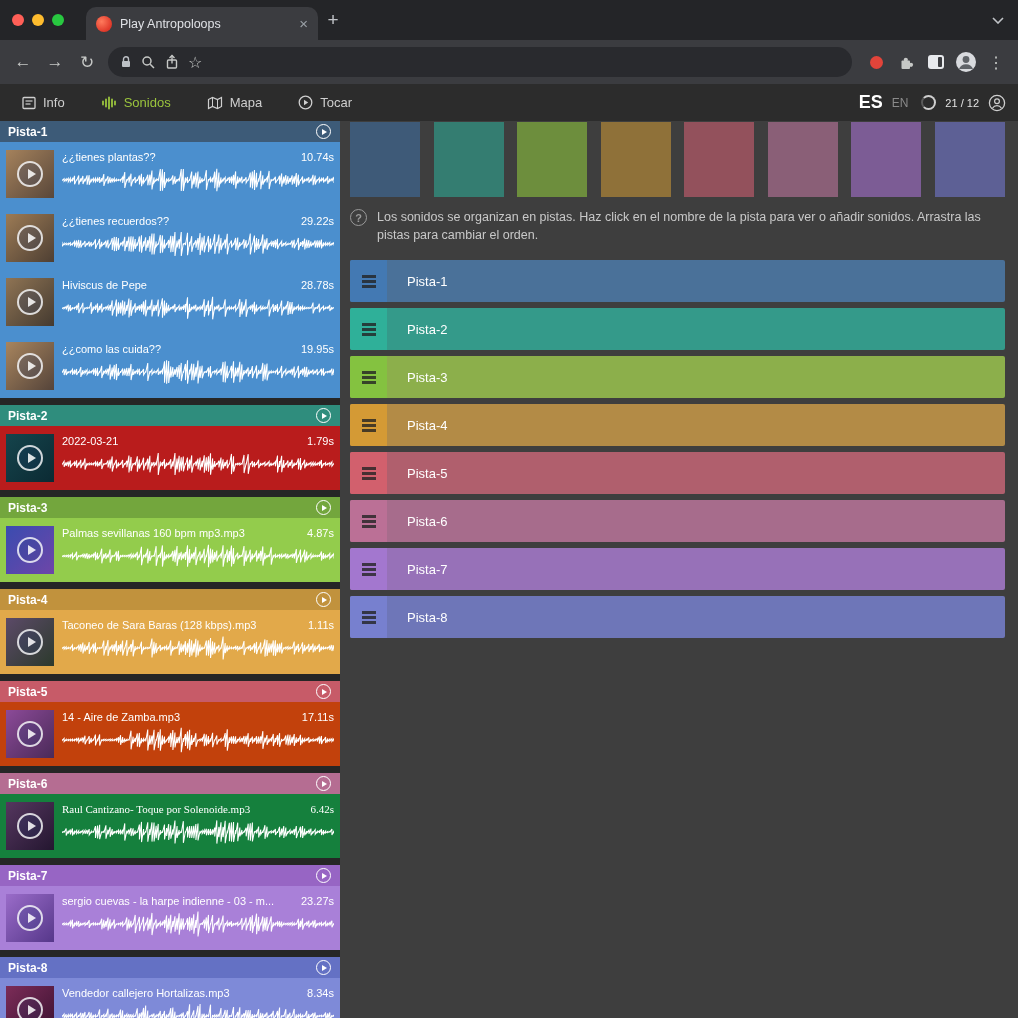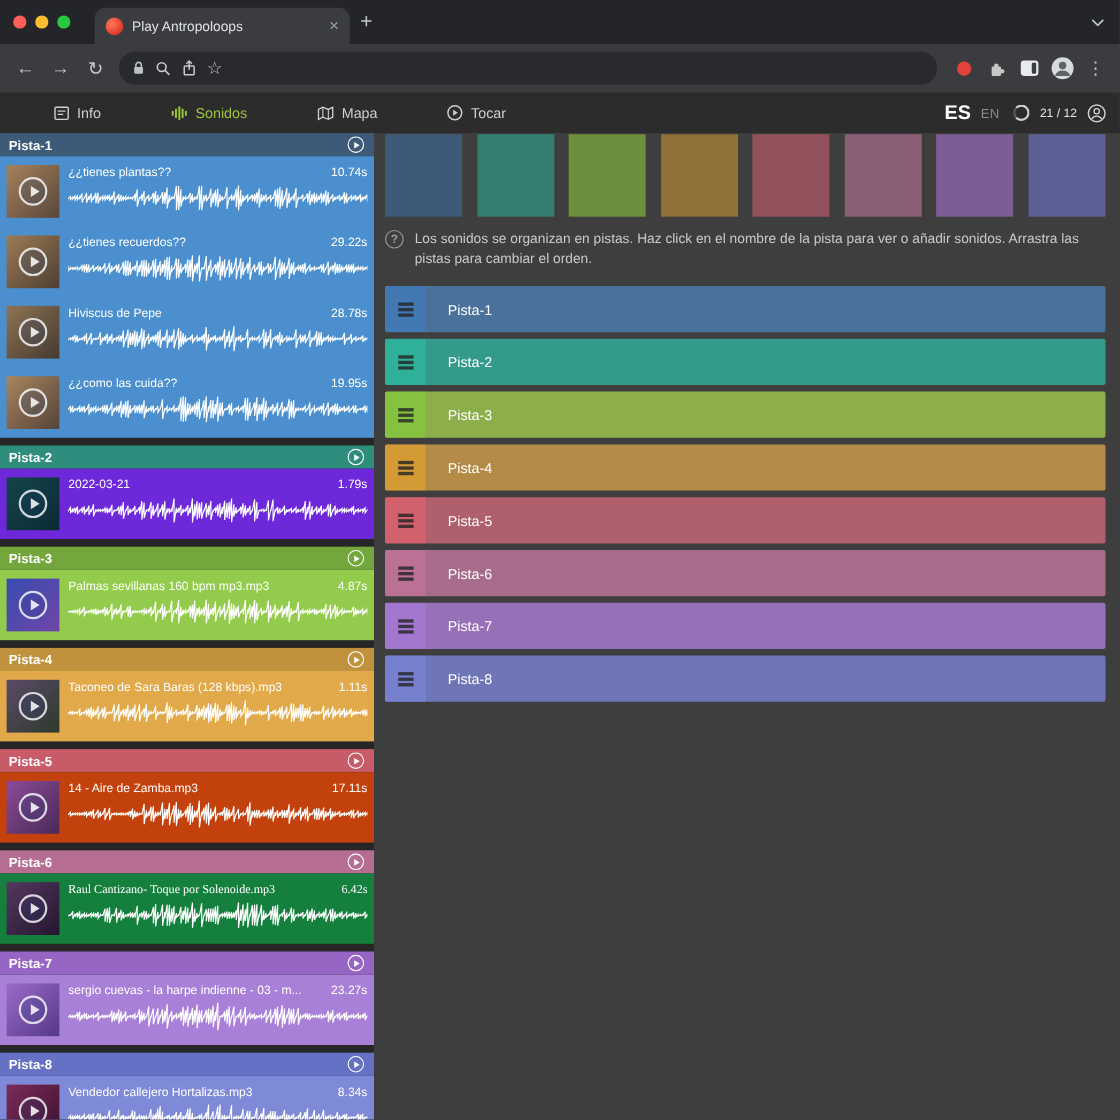"Info" .app-tab { margin-left: 27px -> none }
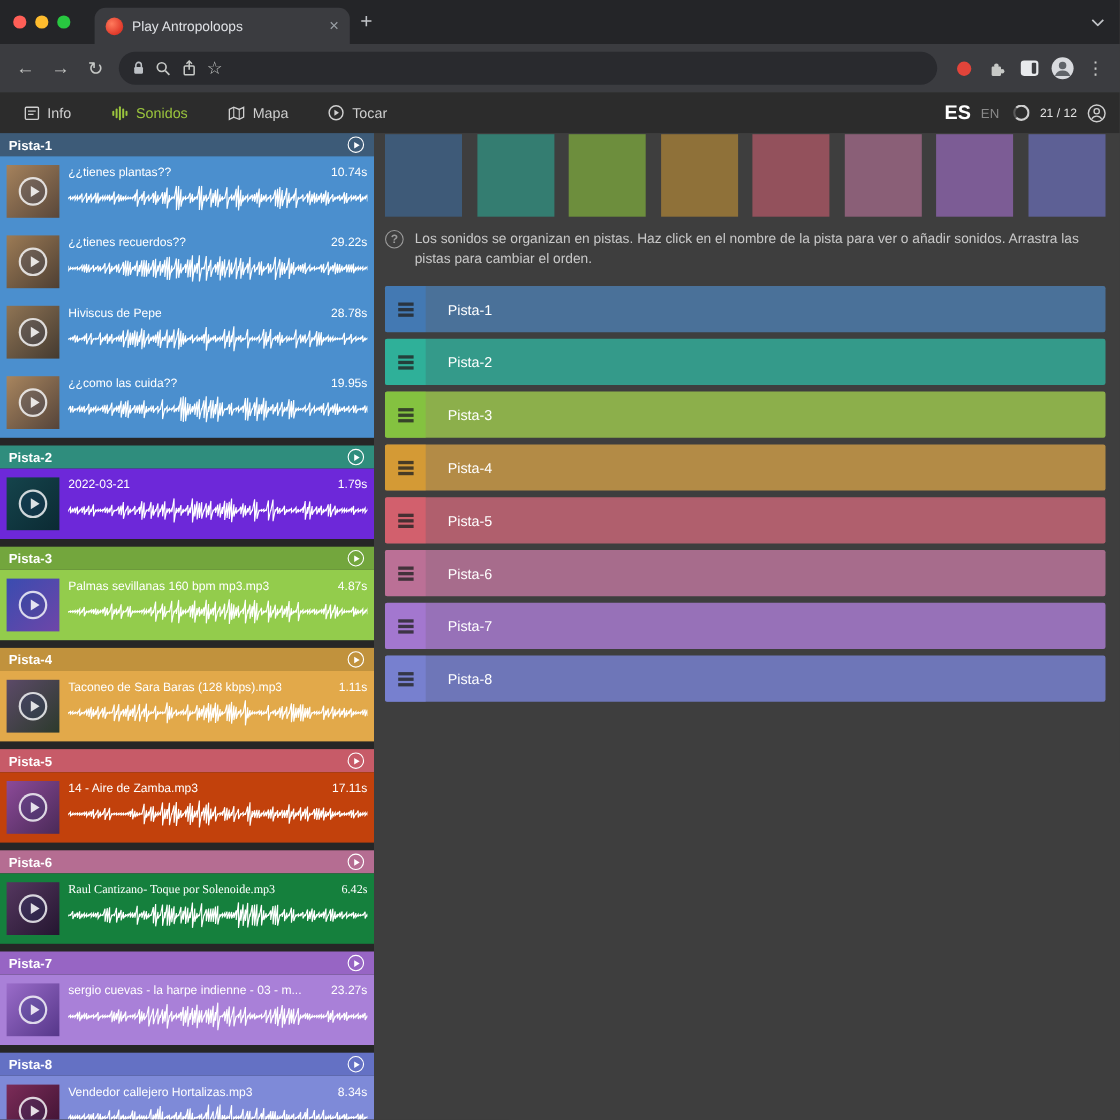"2022-03-21" div.clips { background: #6d28d9 -> #b91c1c }
